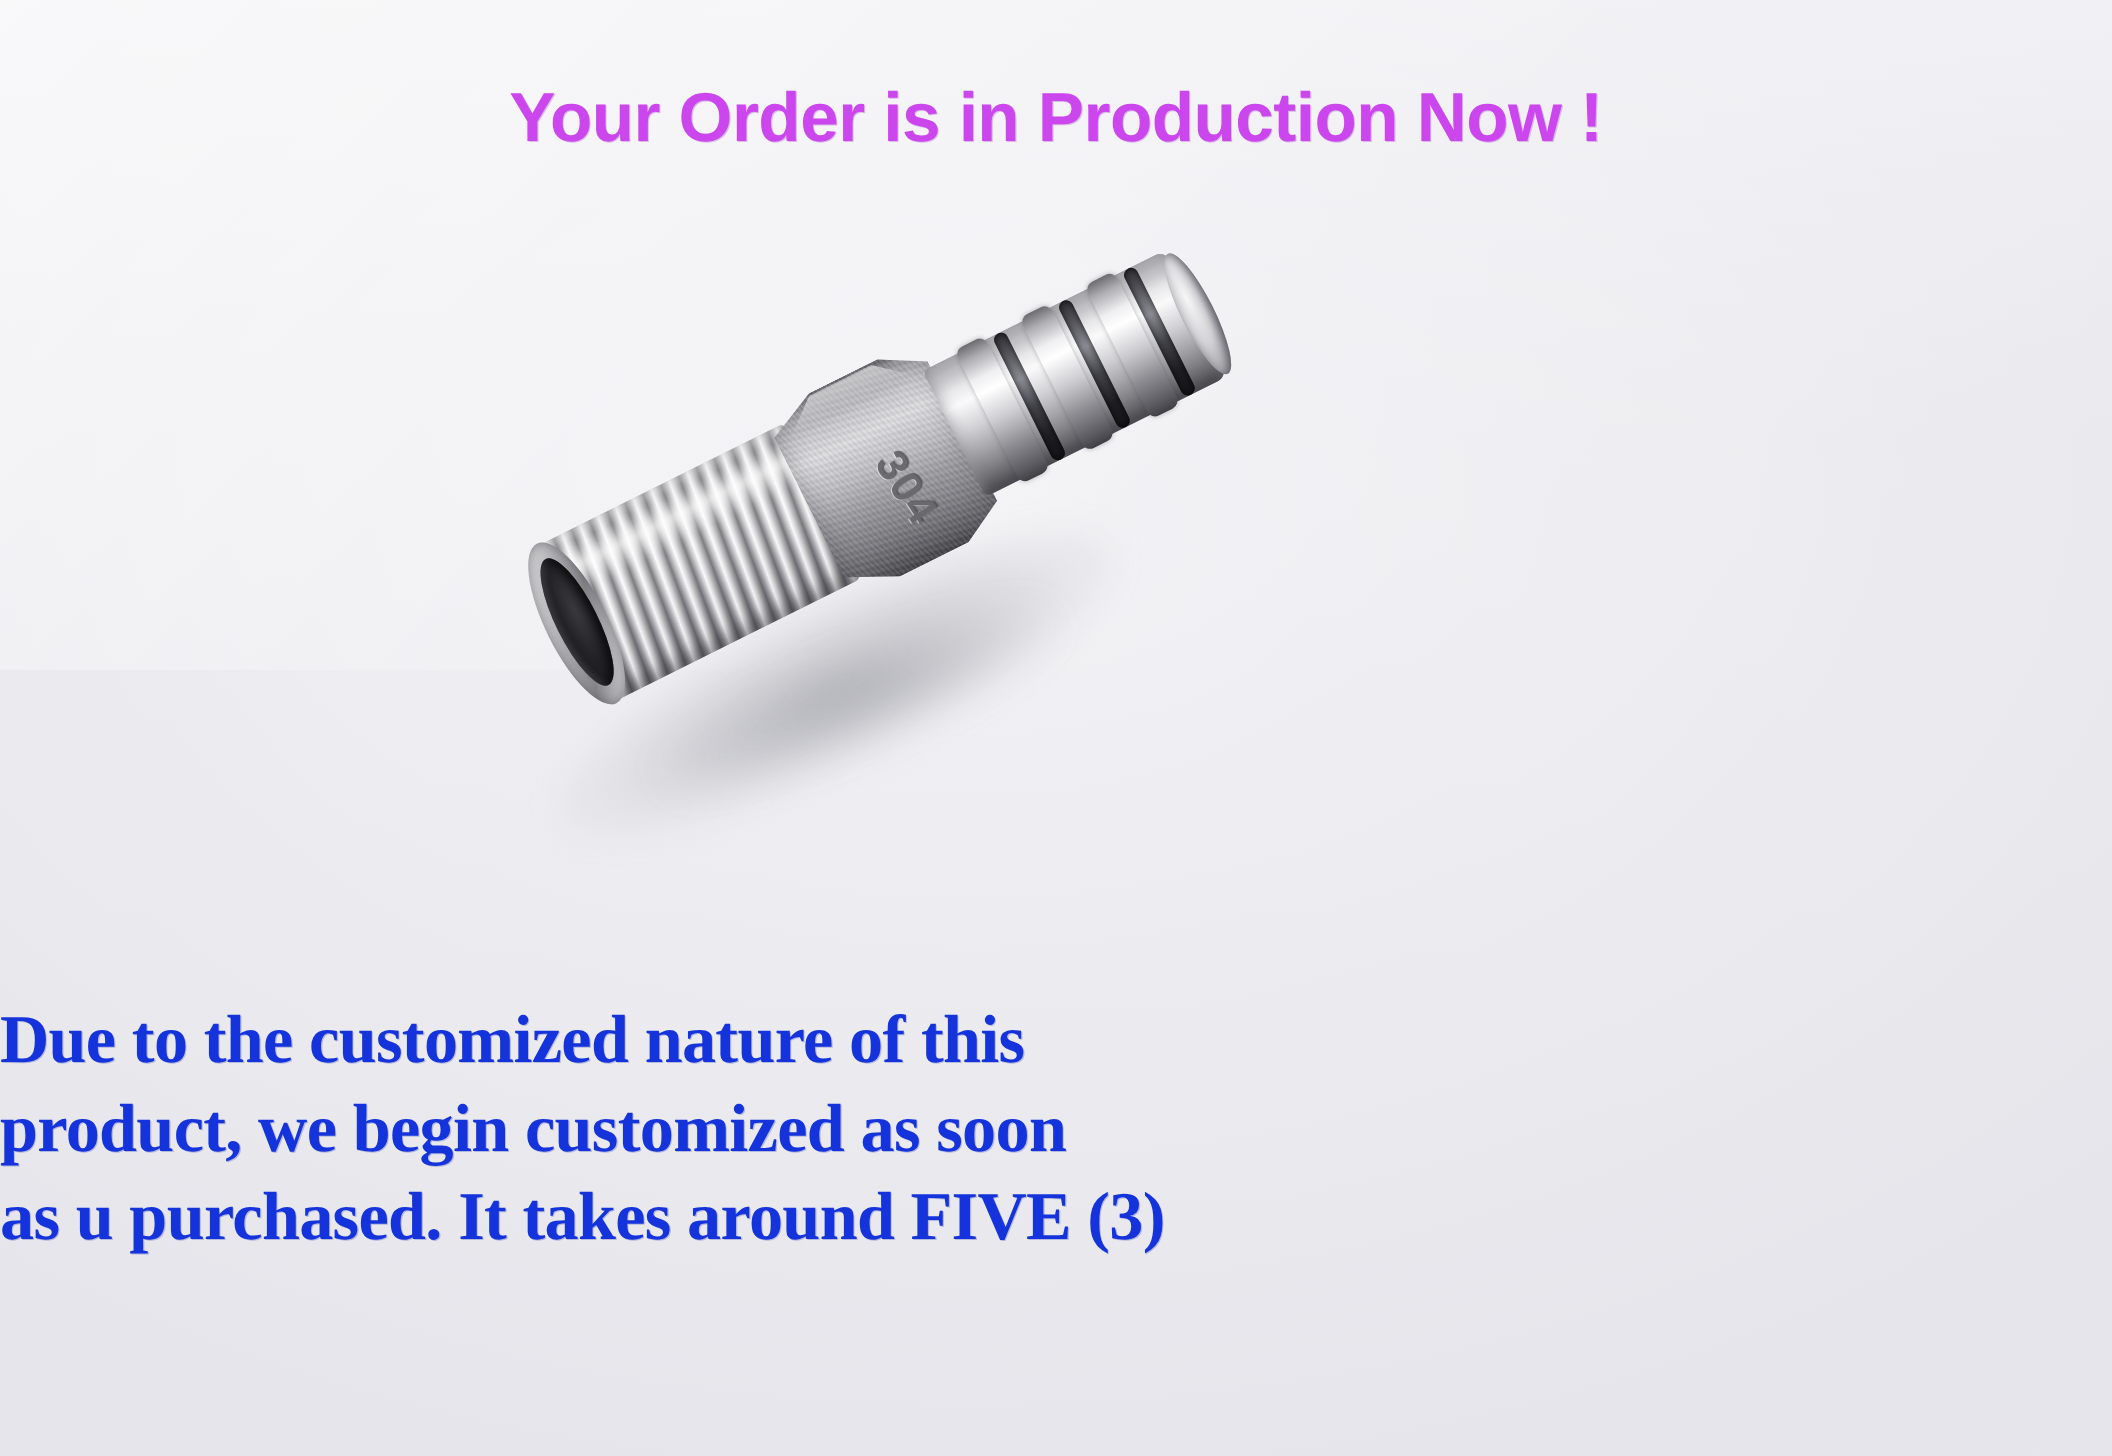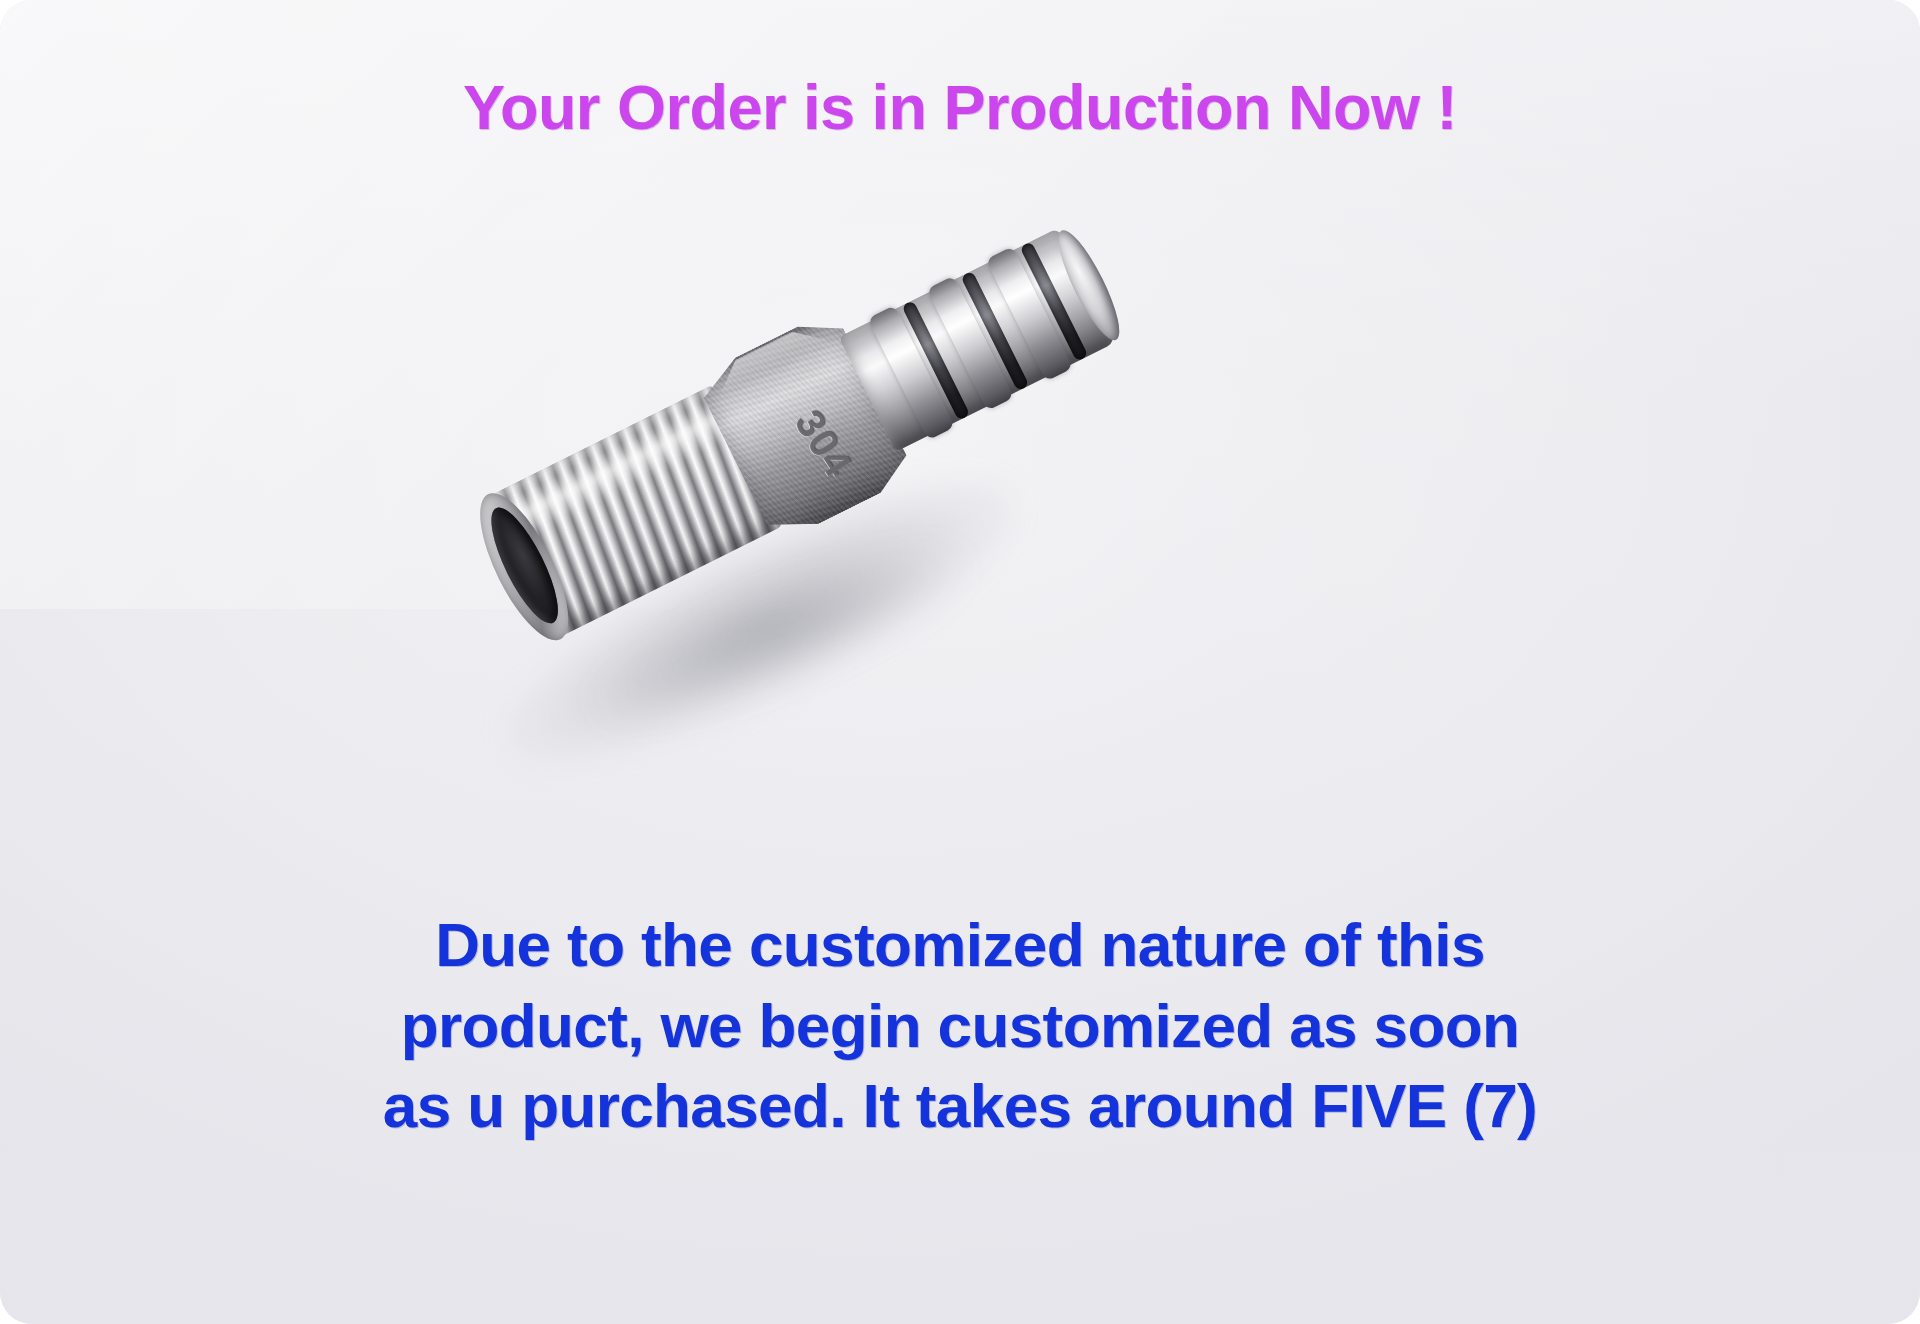"Your Order is in Production" #stage { border-radius: 32px -> none }
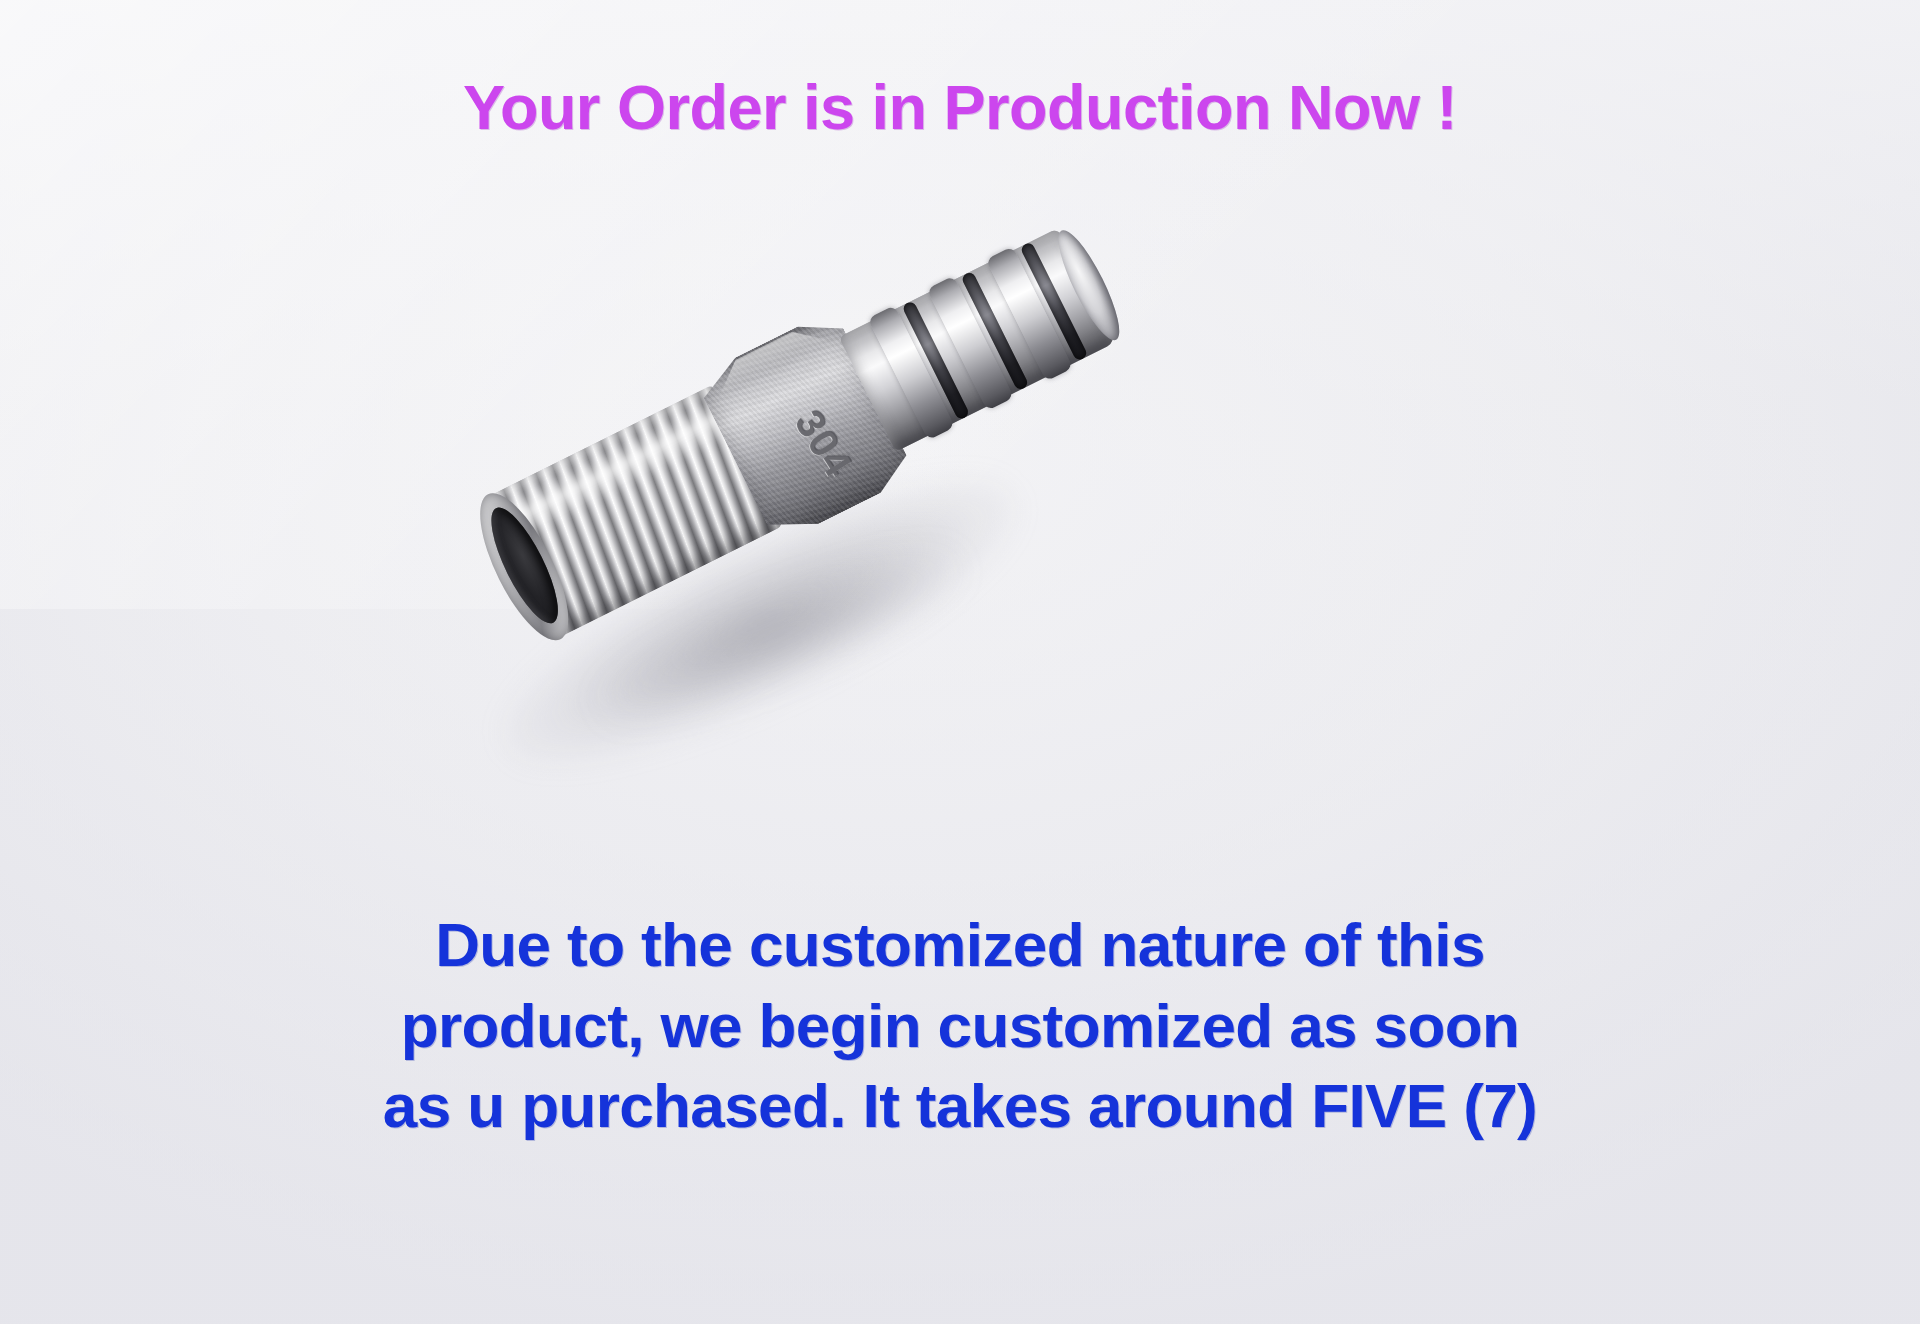"Due to the customized nature" .message { font-family: none -> Liberation Serif, serif; text-align: center -> none }
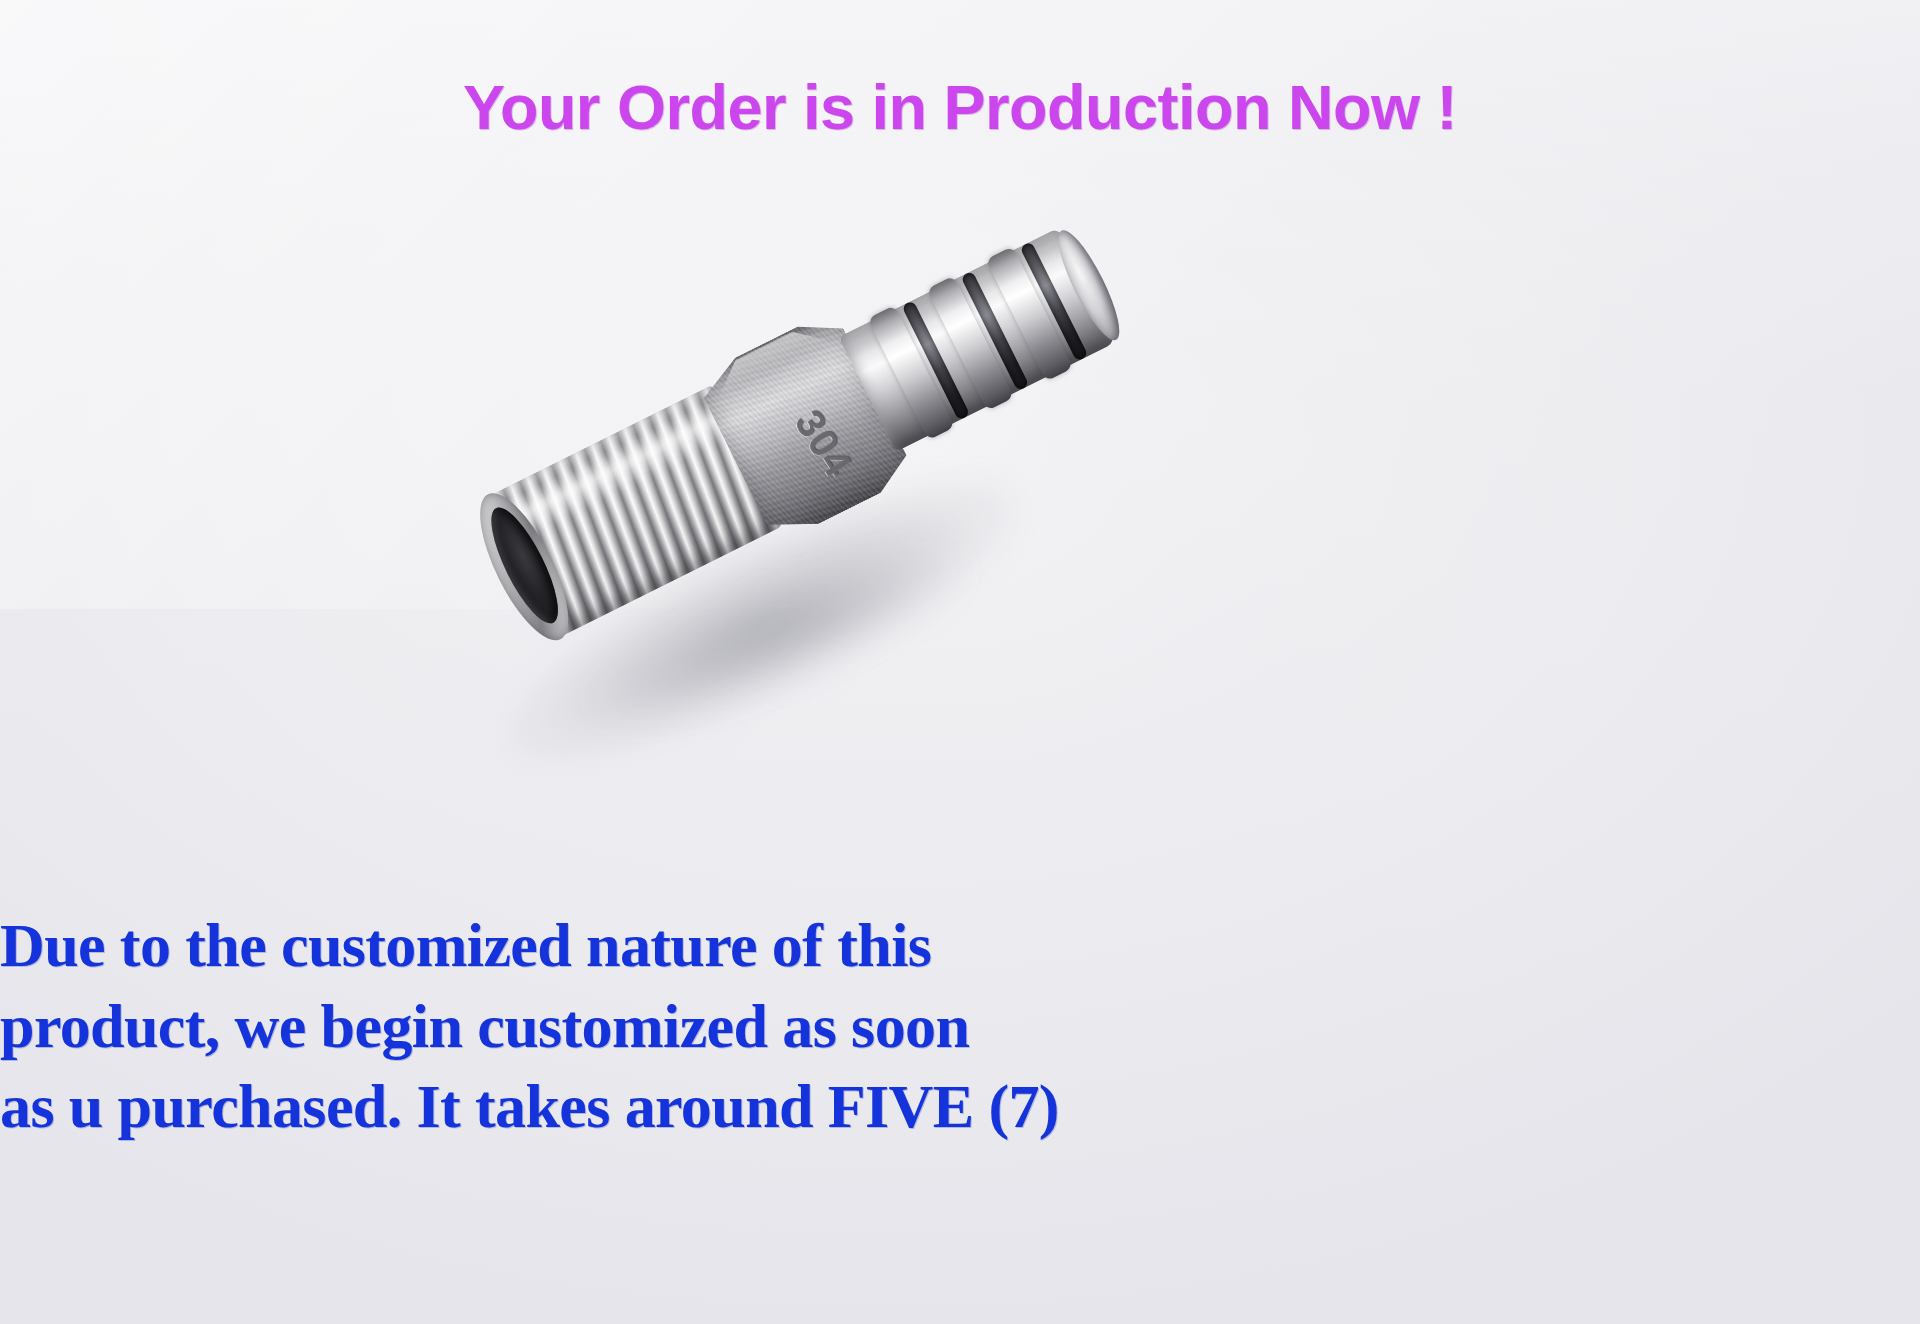"as u purchased. It takes" span.line { text: 7 -> 3 }
